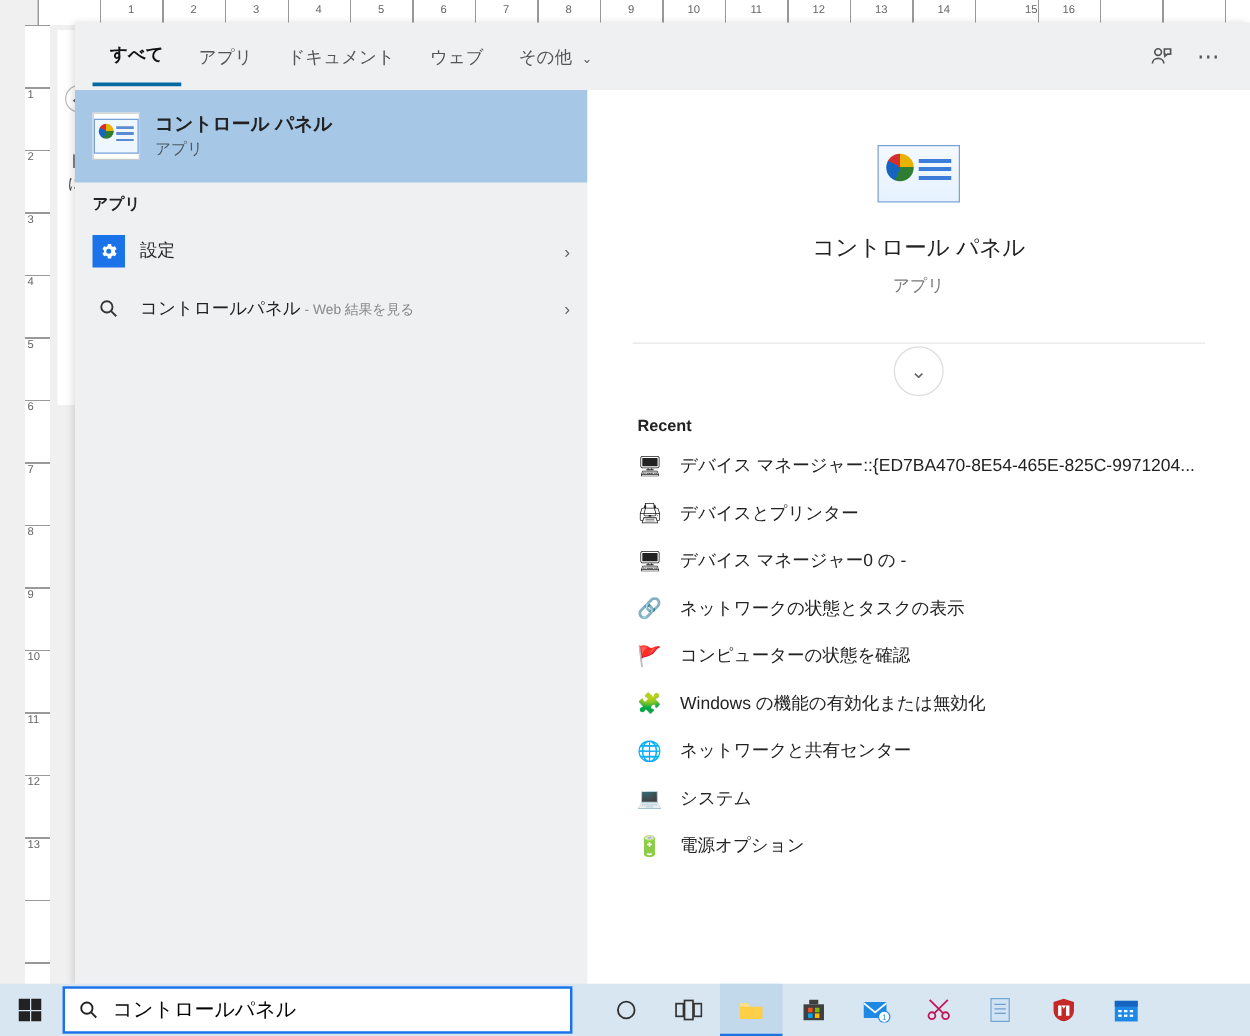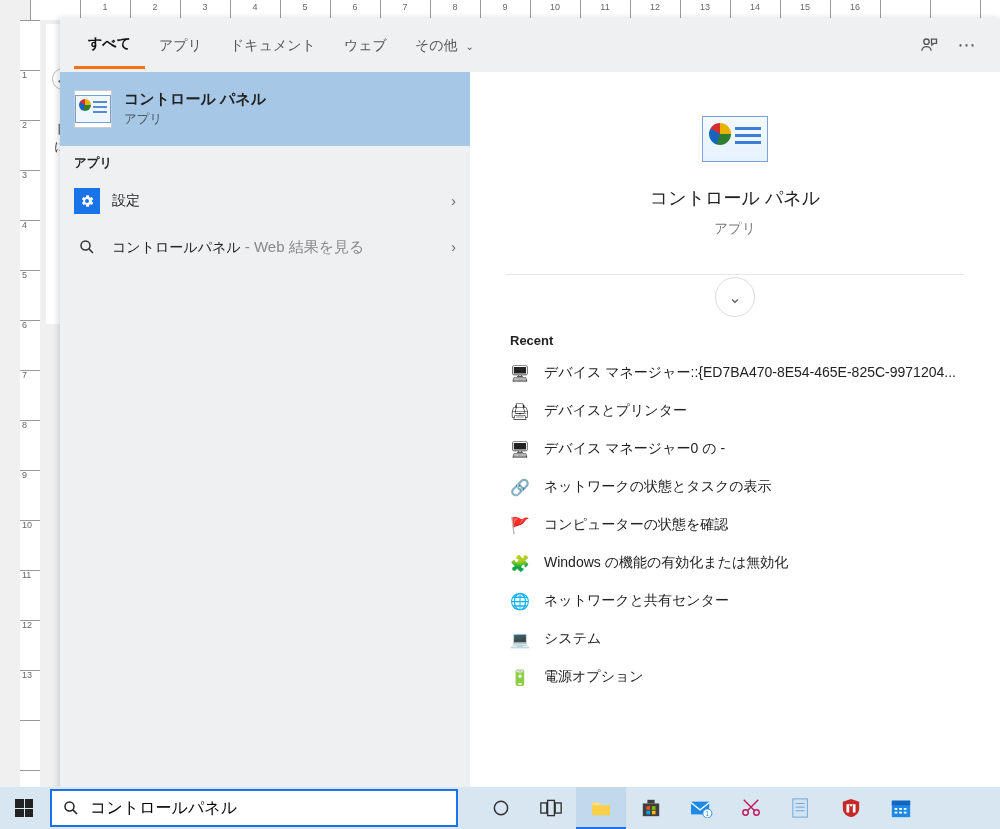"15" span.tick { left: 750px -> 770px }
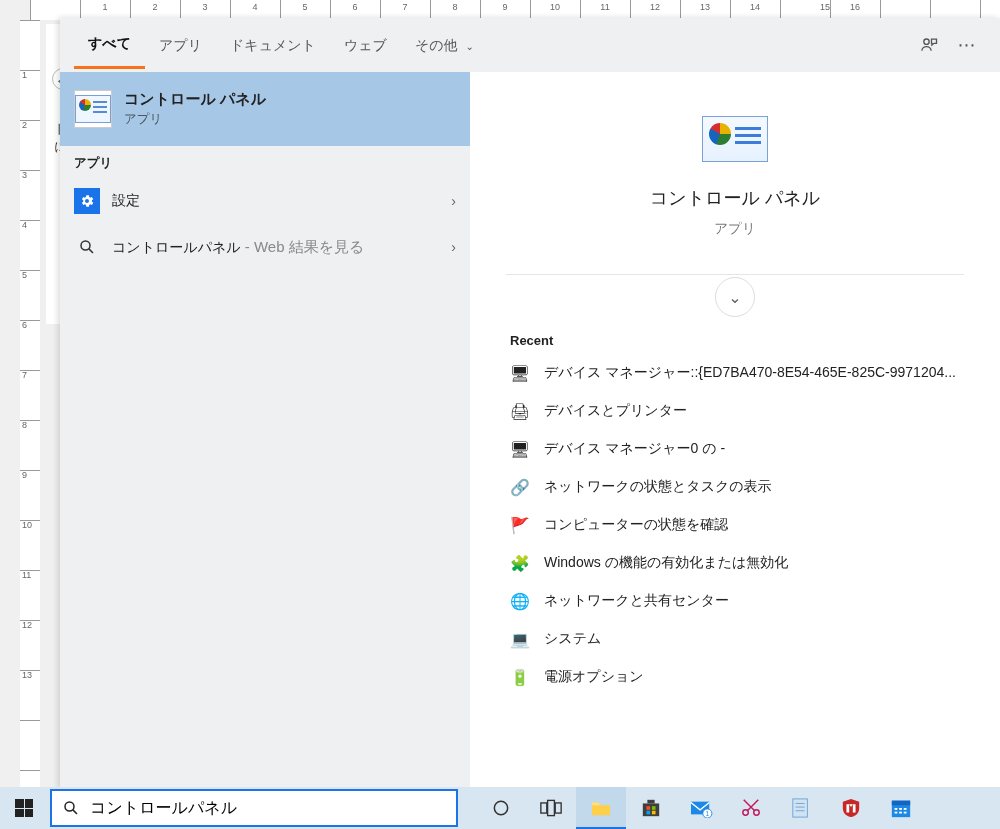"すべて" .tab.active { border-bottom: 3px solid #f97316 -> 3px solid #0369a1 }
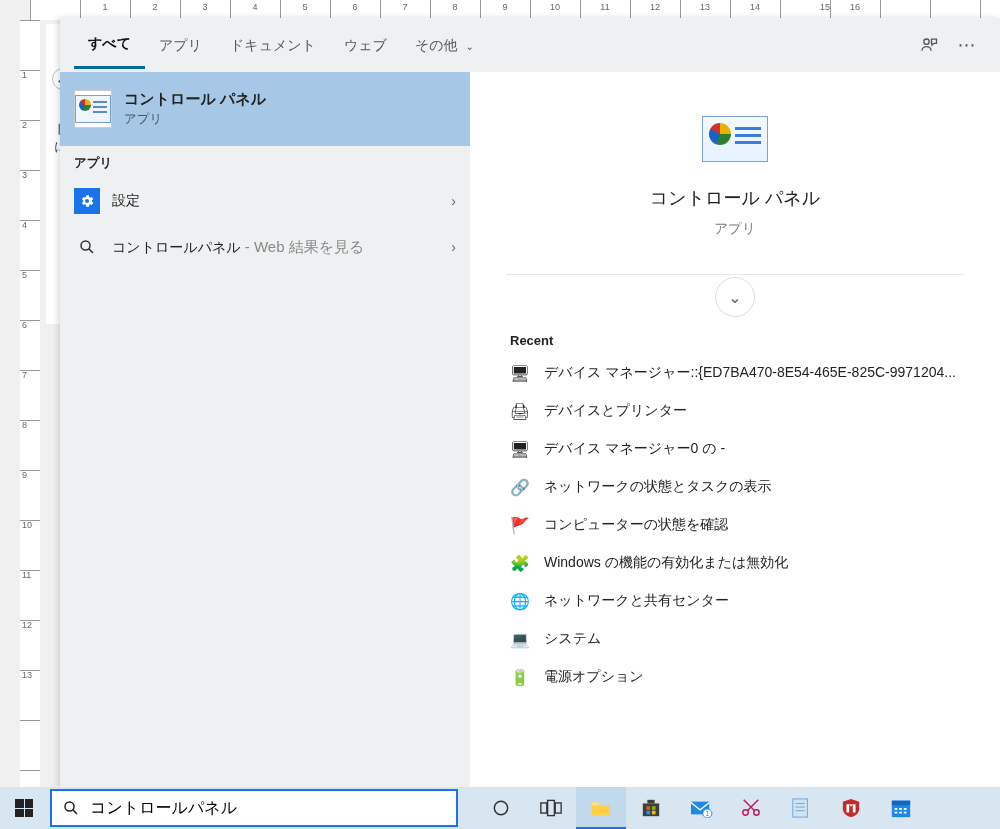"- Web 結果を見る" .web-sub { font-size: 15px -> 11px }
